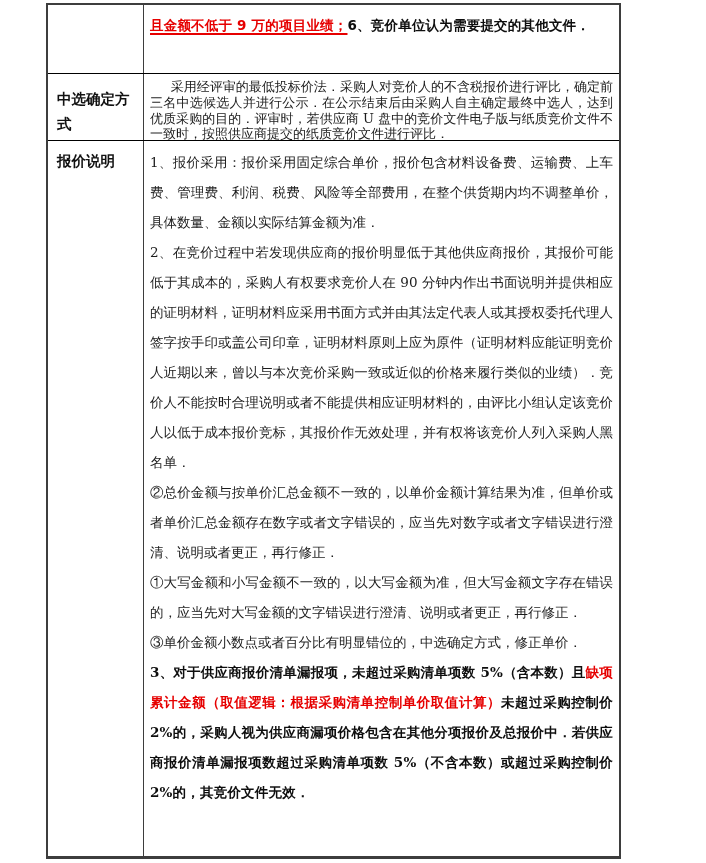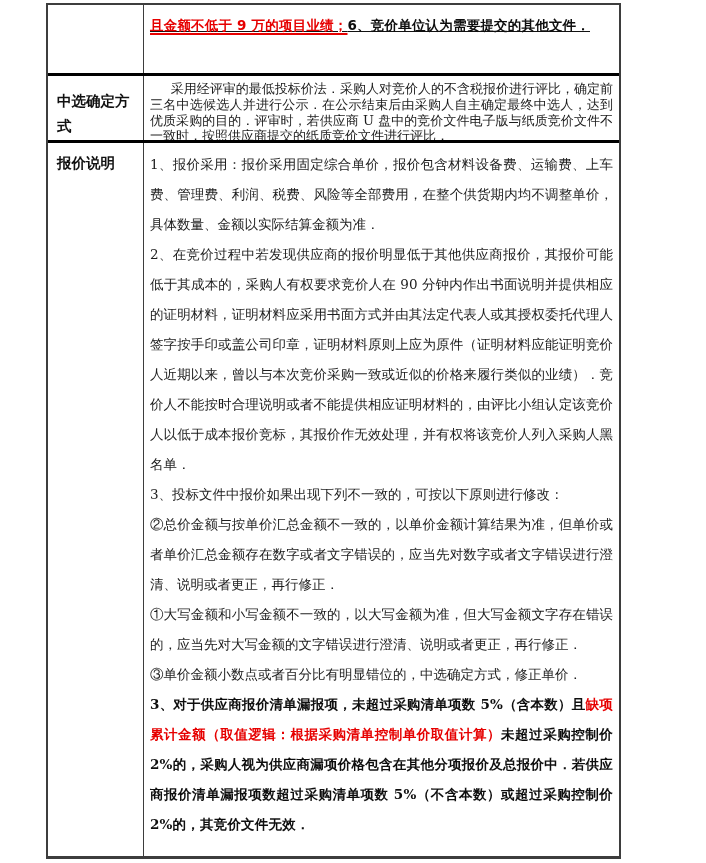"且金额不低于 9 万的项目业绩；6、竞价单位认为需要提交的其他文件．" .r1line { text-decoration: underline -> none }
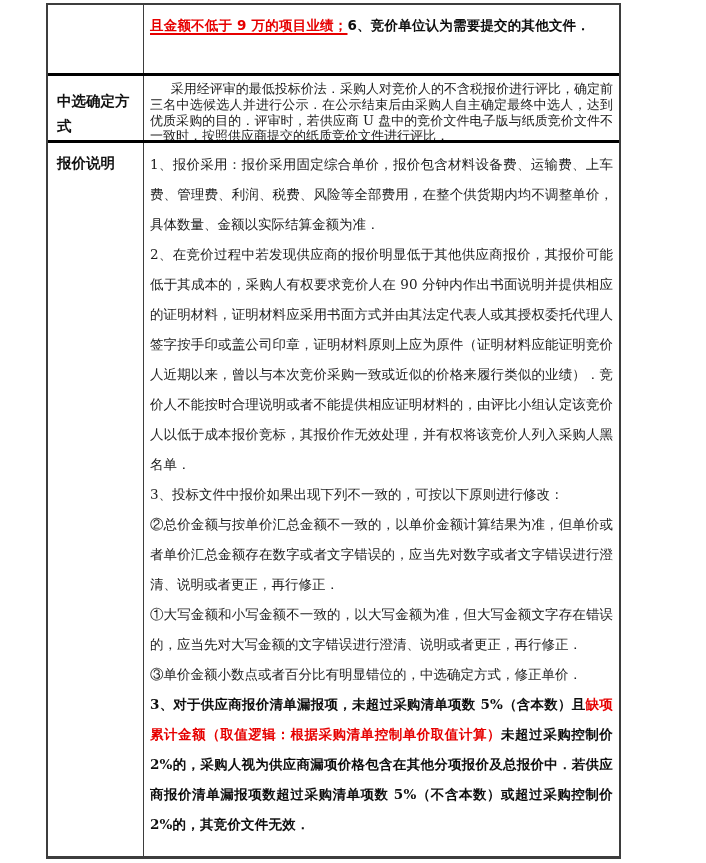"中选确定方式" .row + .row { border-top: 3px solid #000000 -> 1px solid #000000 }
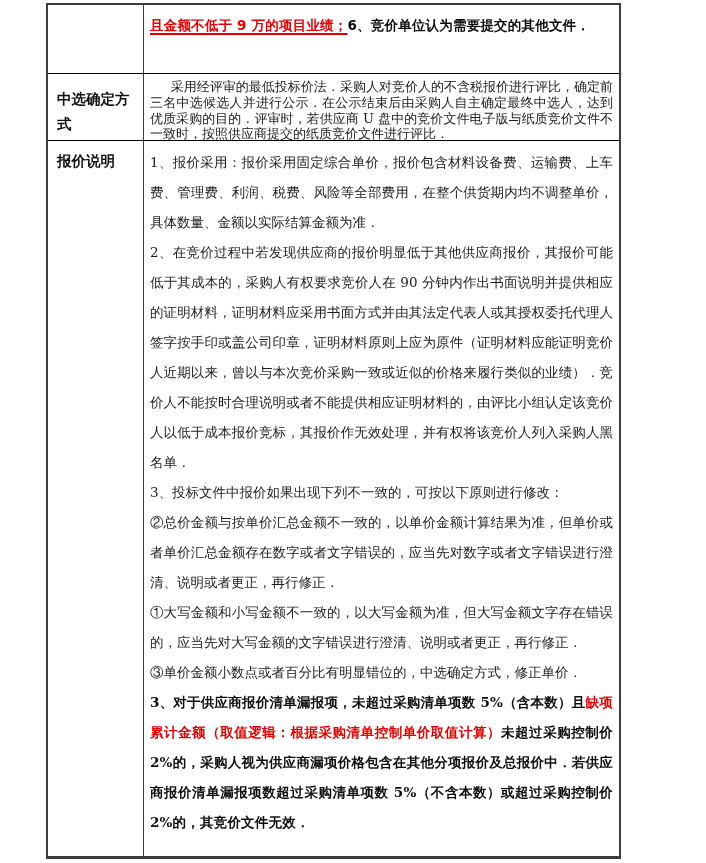"3、投标文件中报价如果出现下列不一致的，可按以下原则进行修改：" p.para { html: <p><span>3、投标文件中报价如果出现下列不一致的，可按以下原则进行修改：</span></p> -> none }
